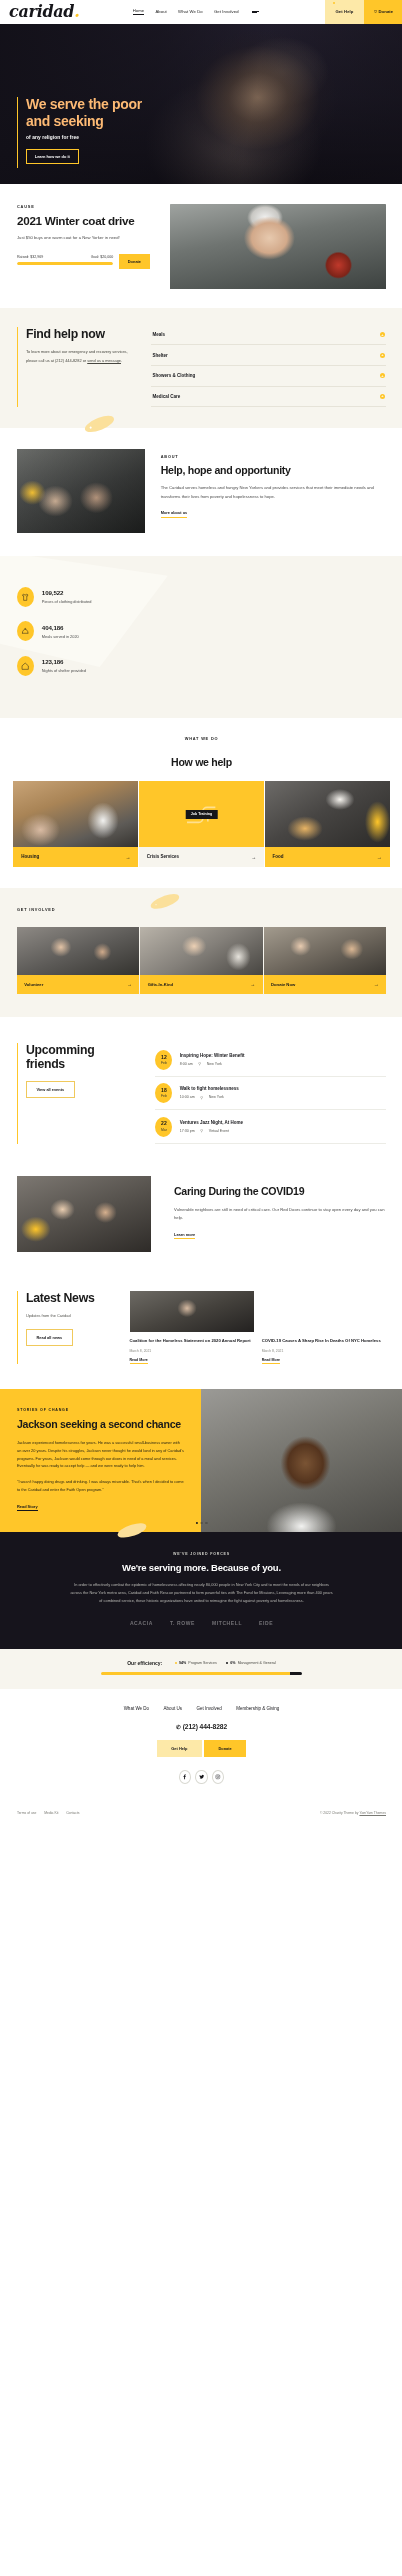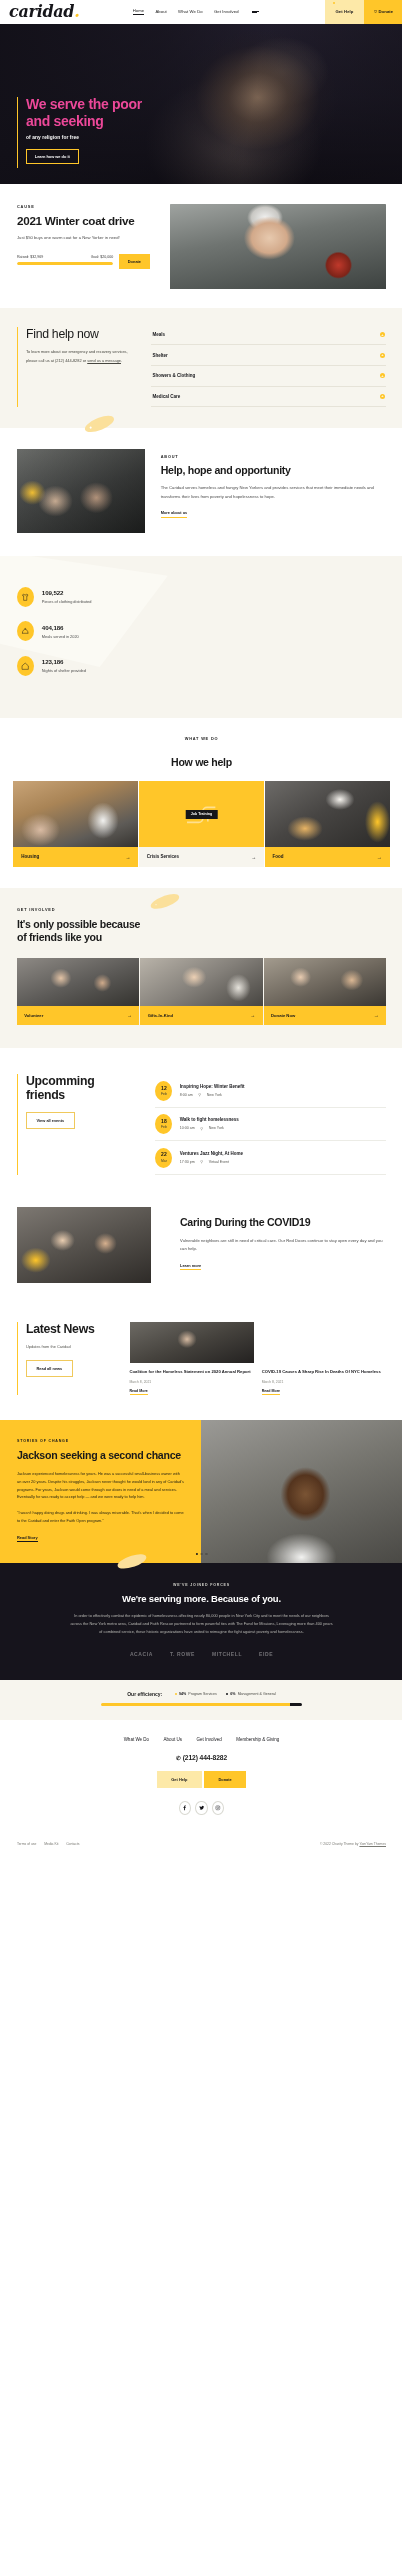"We serve the poor" .hero h1 { color: #ec4899 -> #fdba74 }
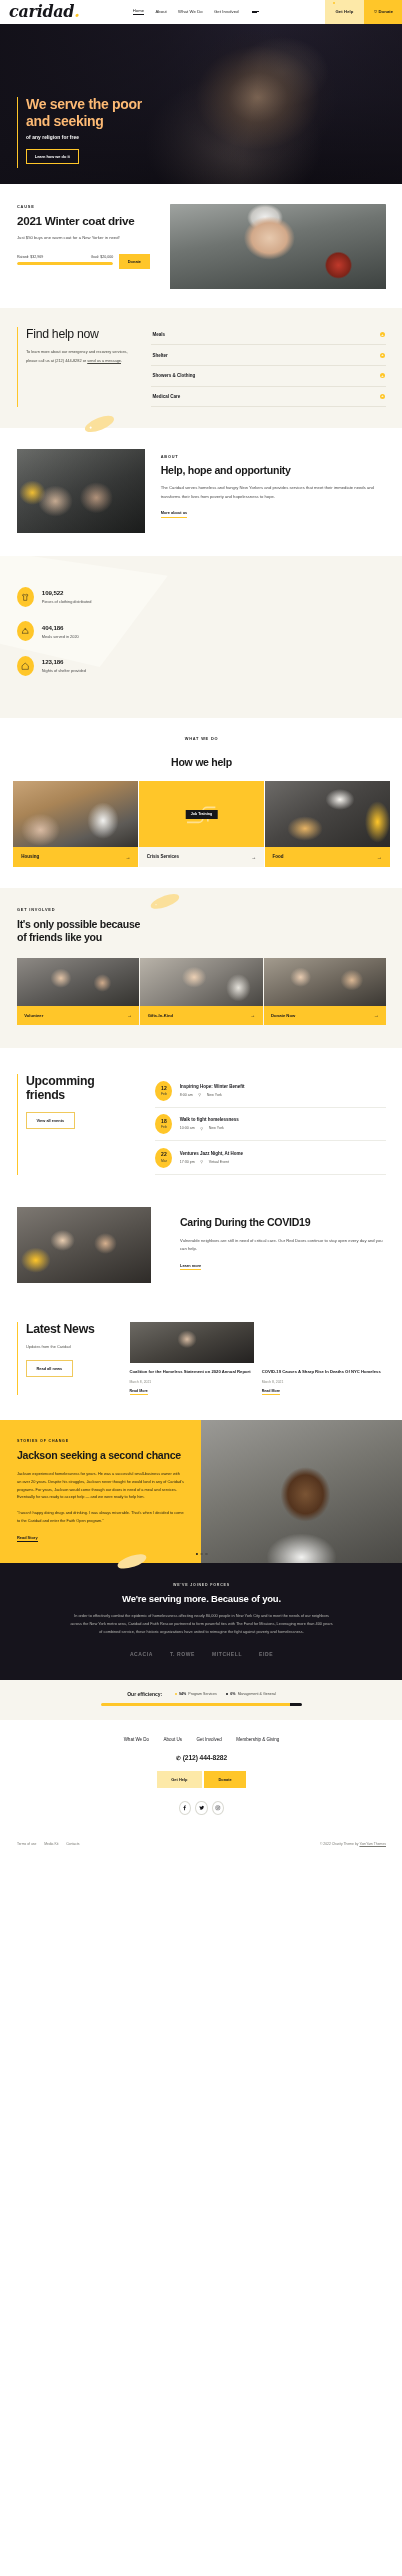"Find help now" .fh-left h2 { font-weight: 400 -> 700 }
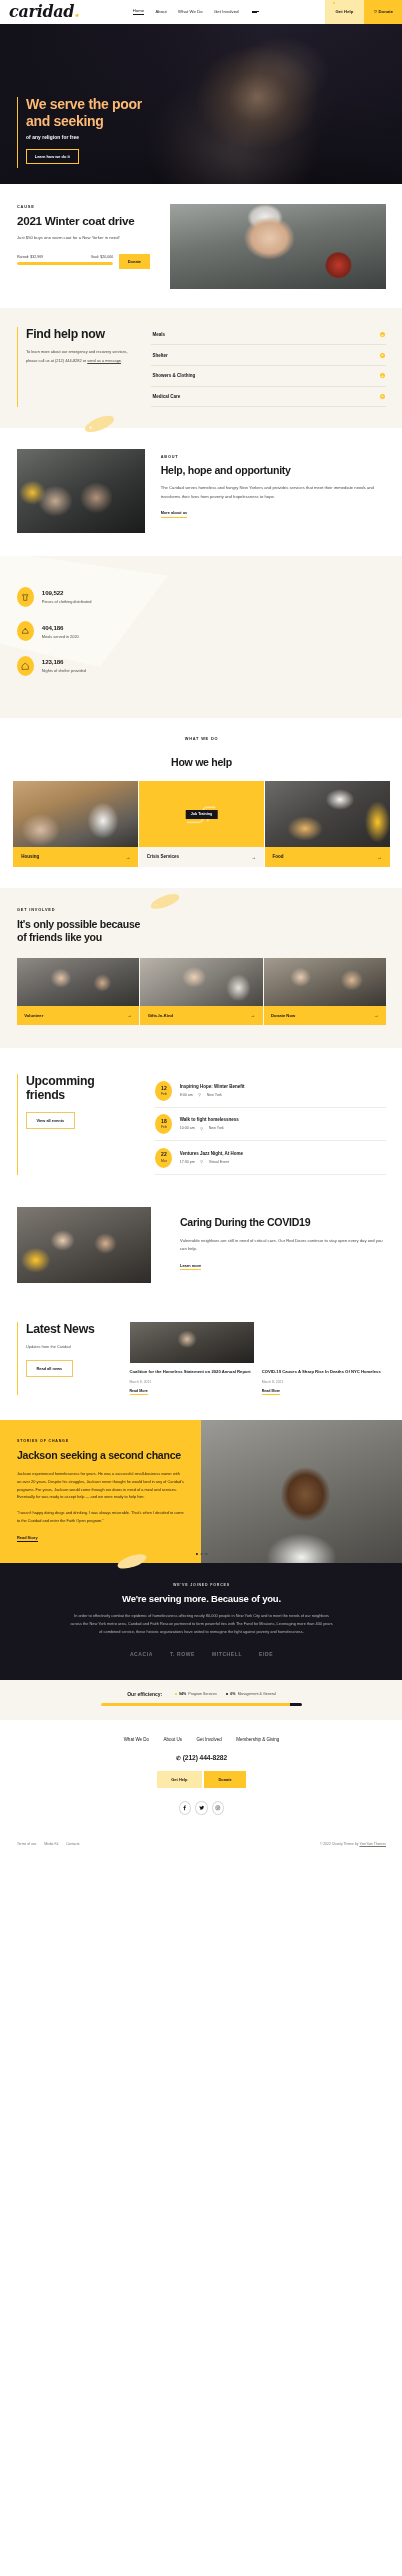"It's only possible because" h2 { html: <h2><span>It's only possible because</span><br><span>of friends like you</span></h2> -> none }
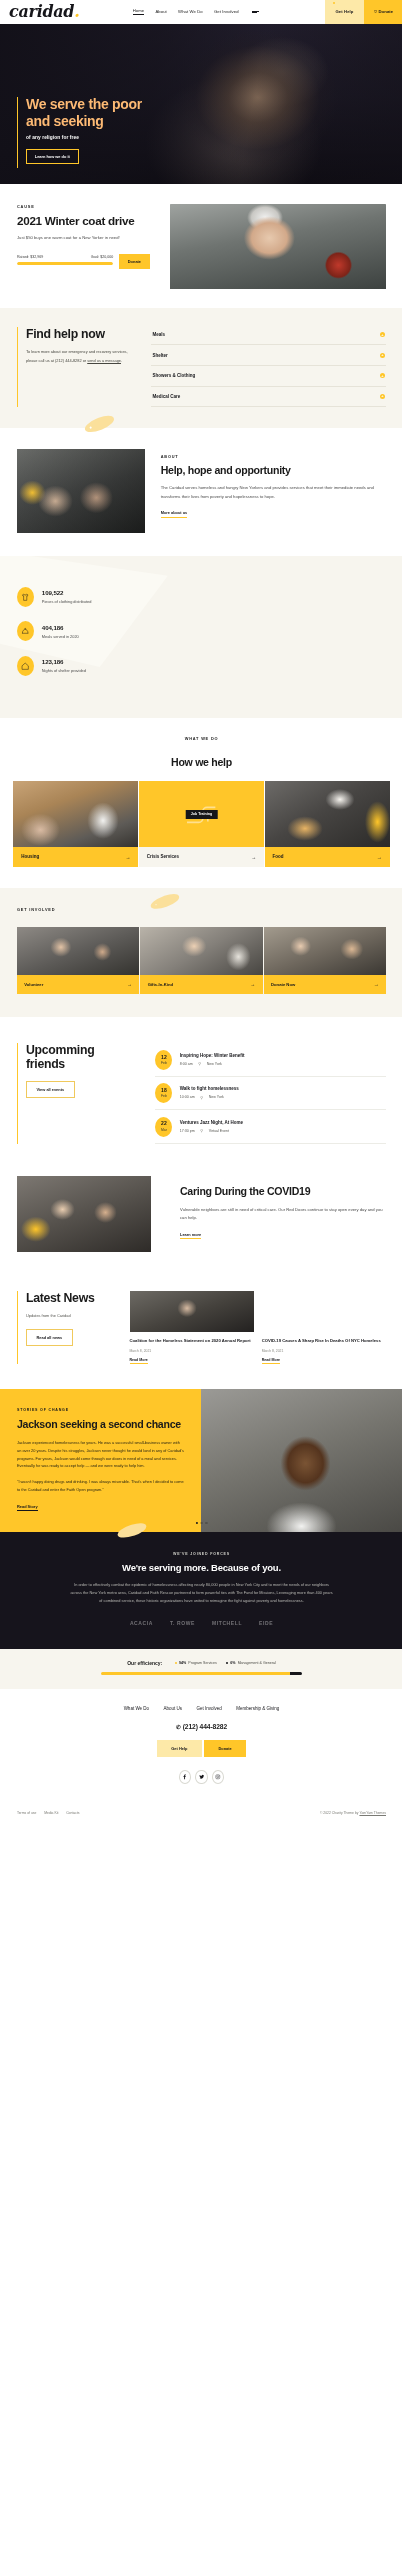"Caring During the COVID19" .covid { gap: 29px -> 23px }
